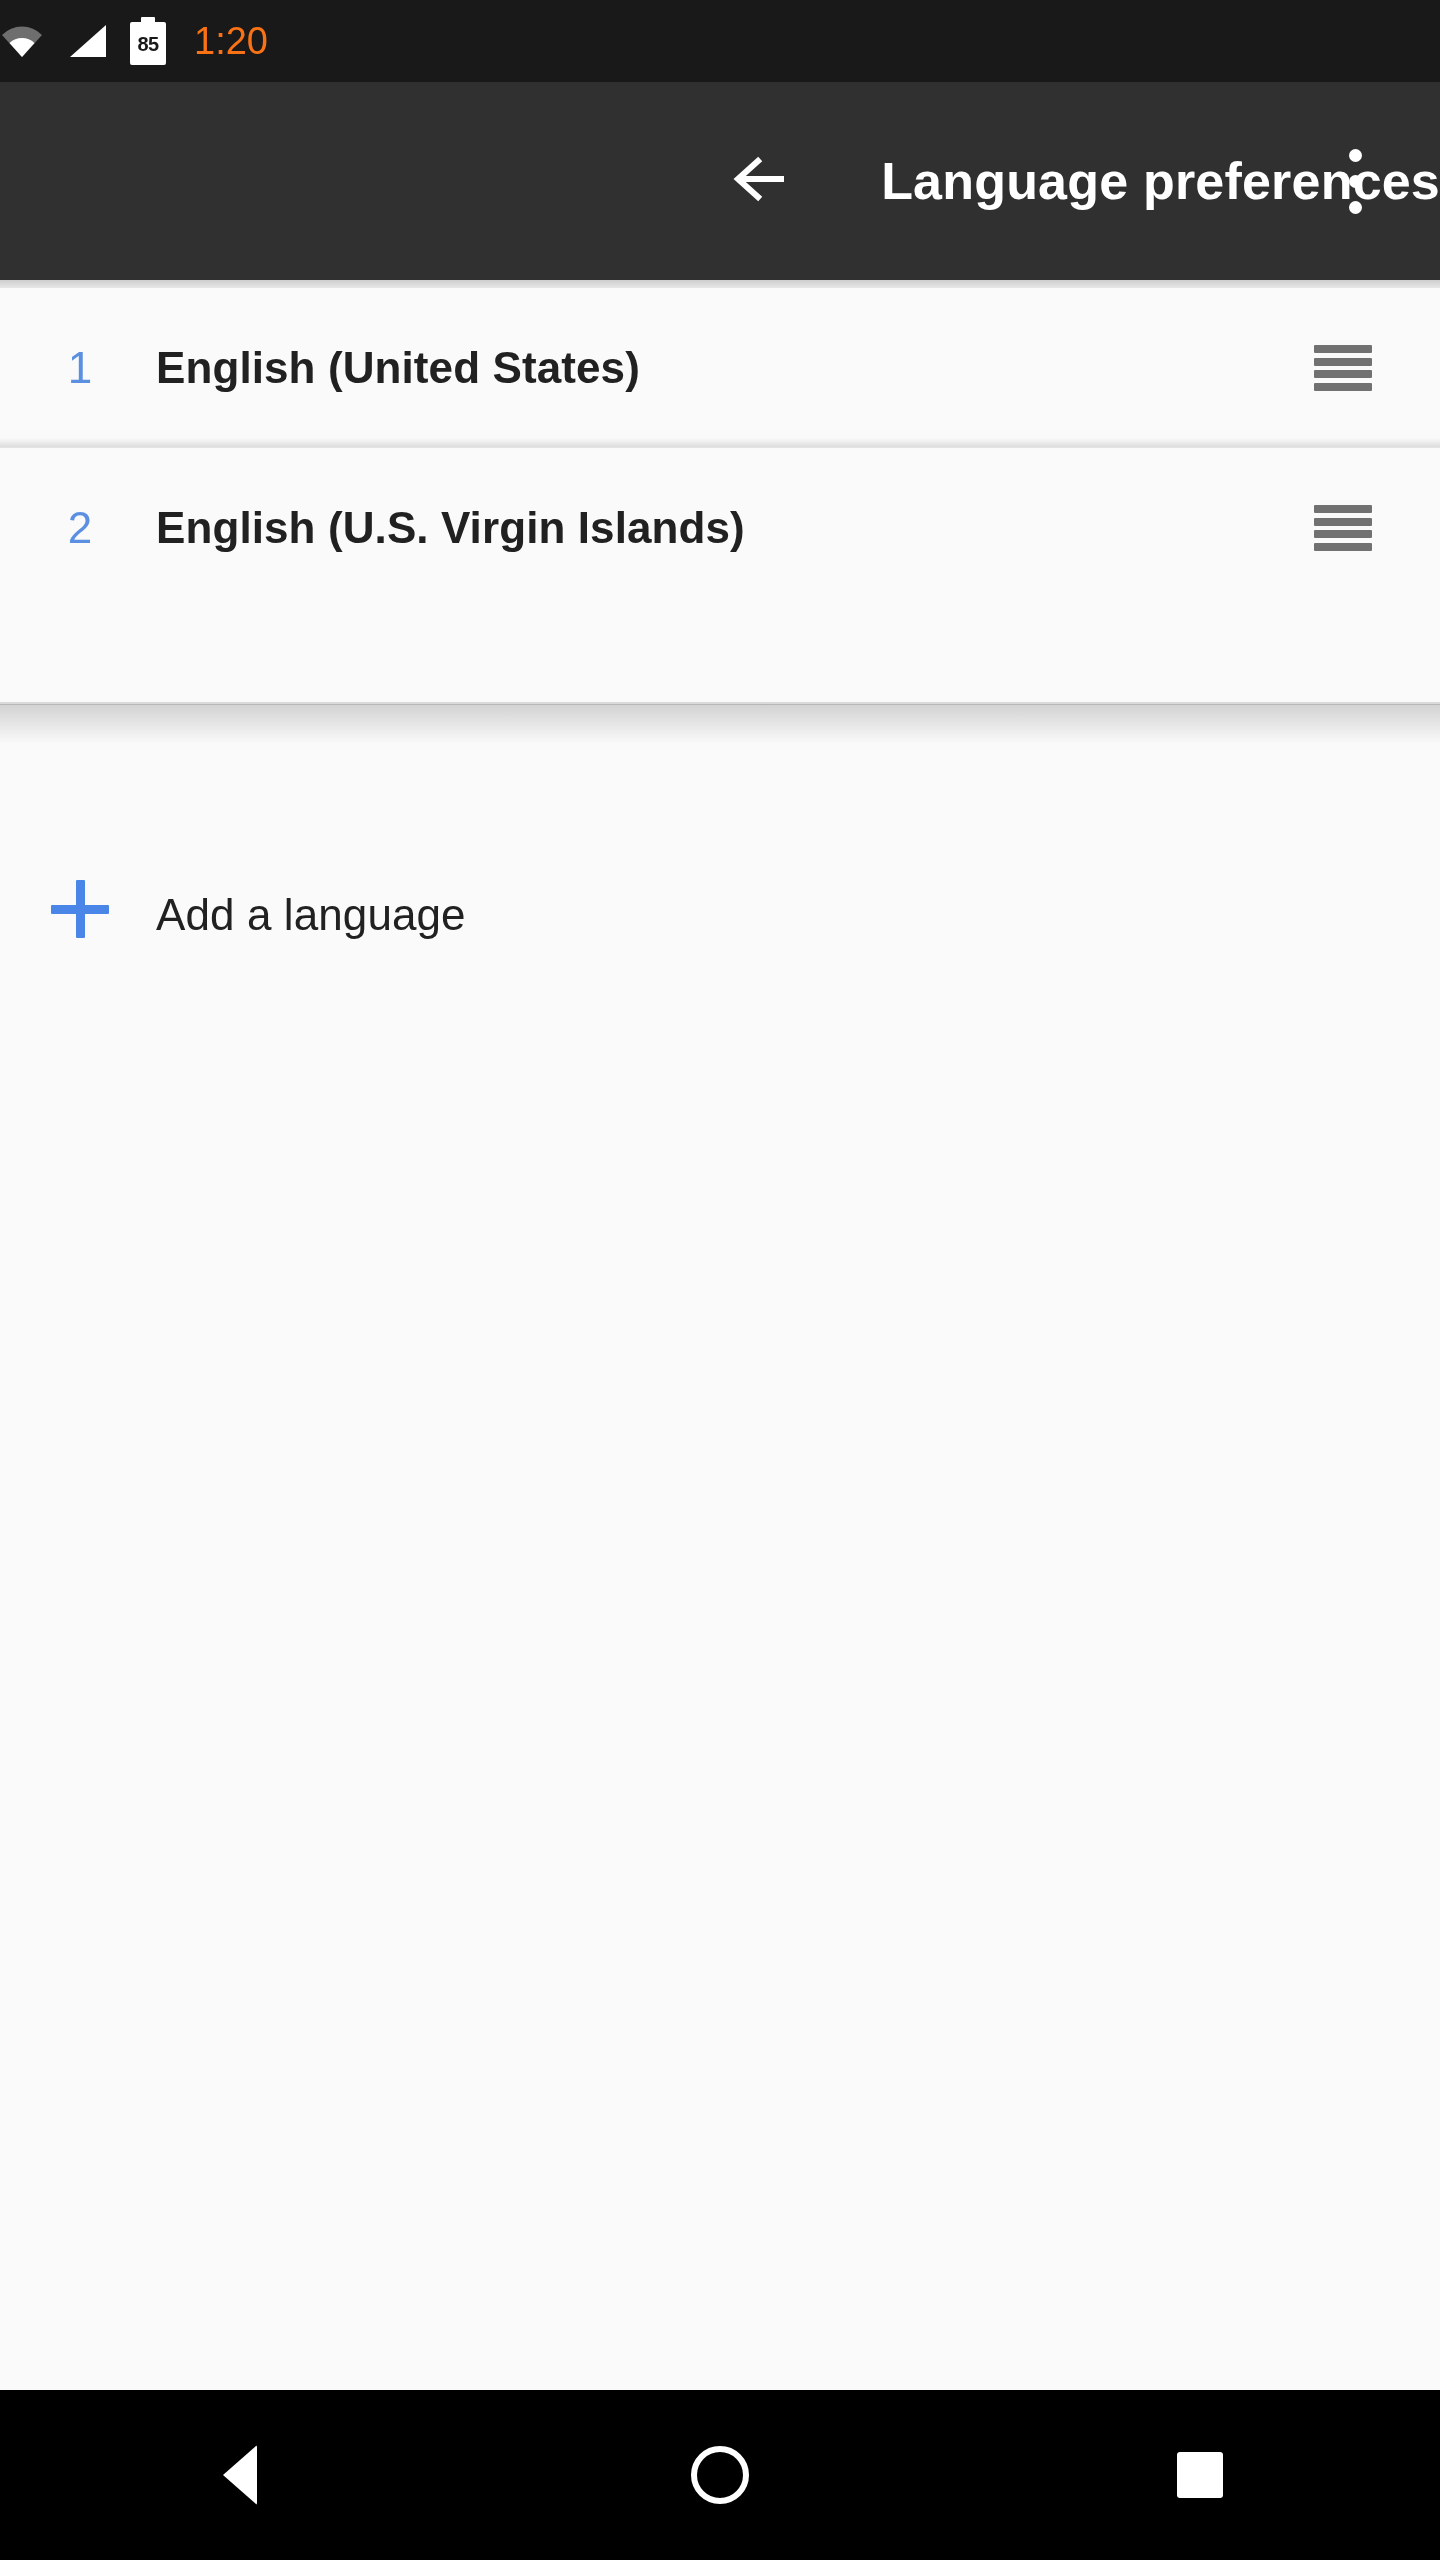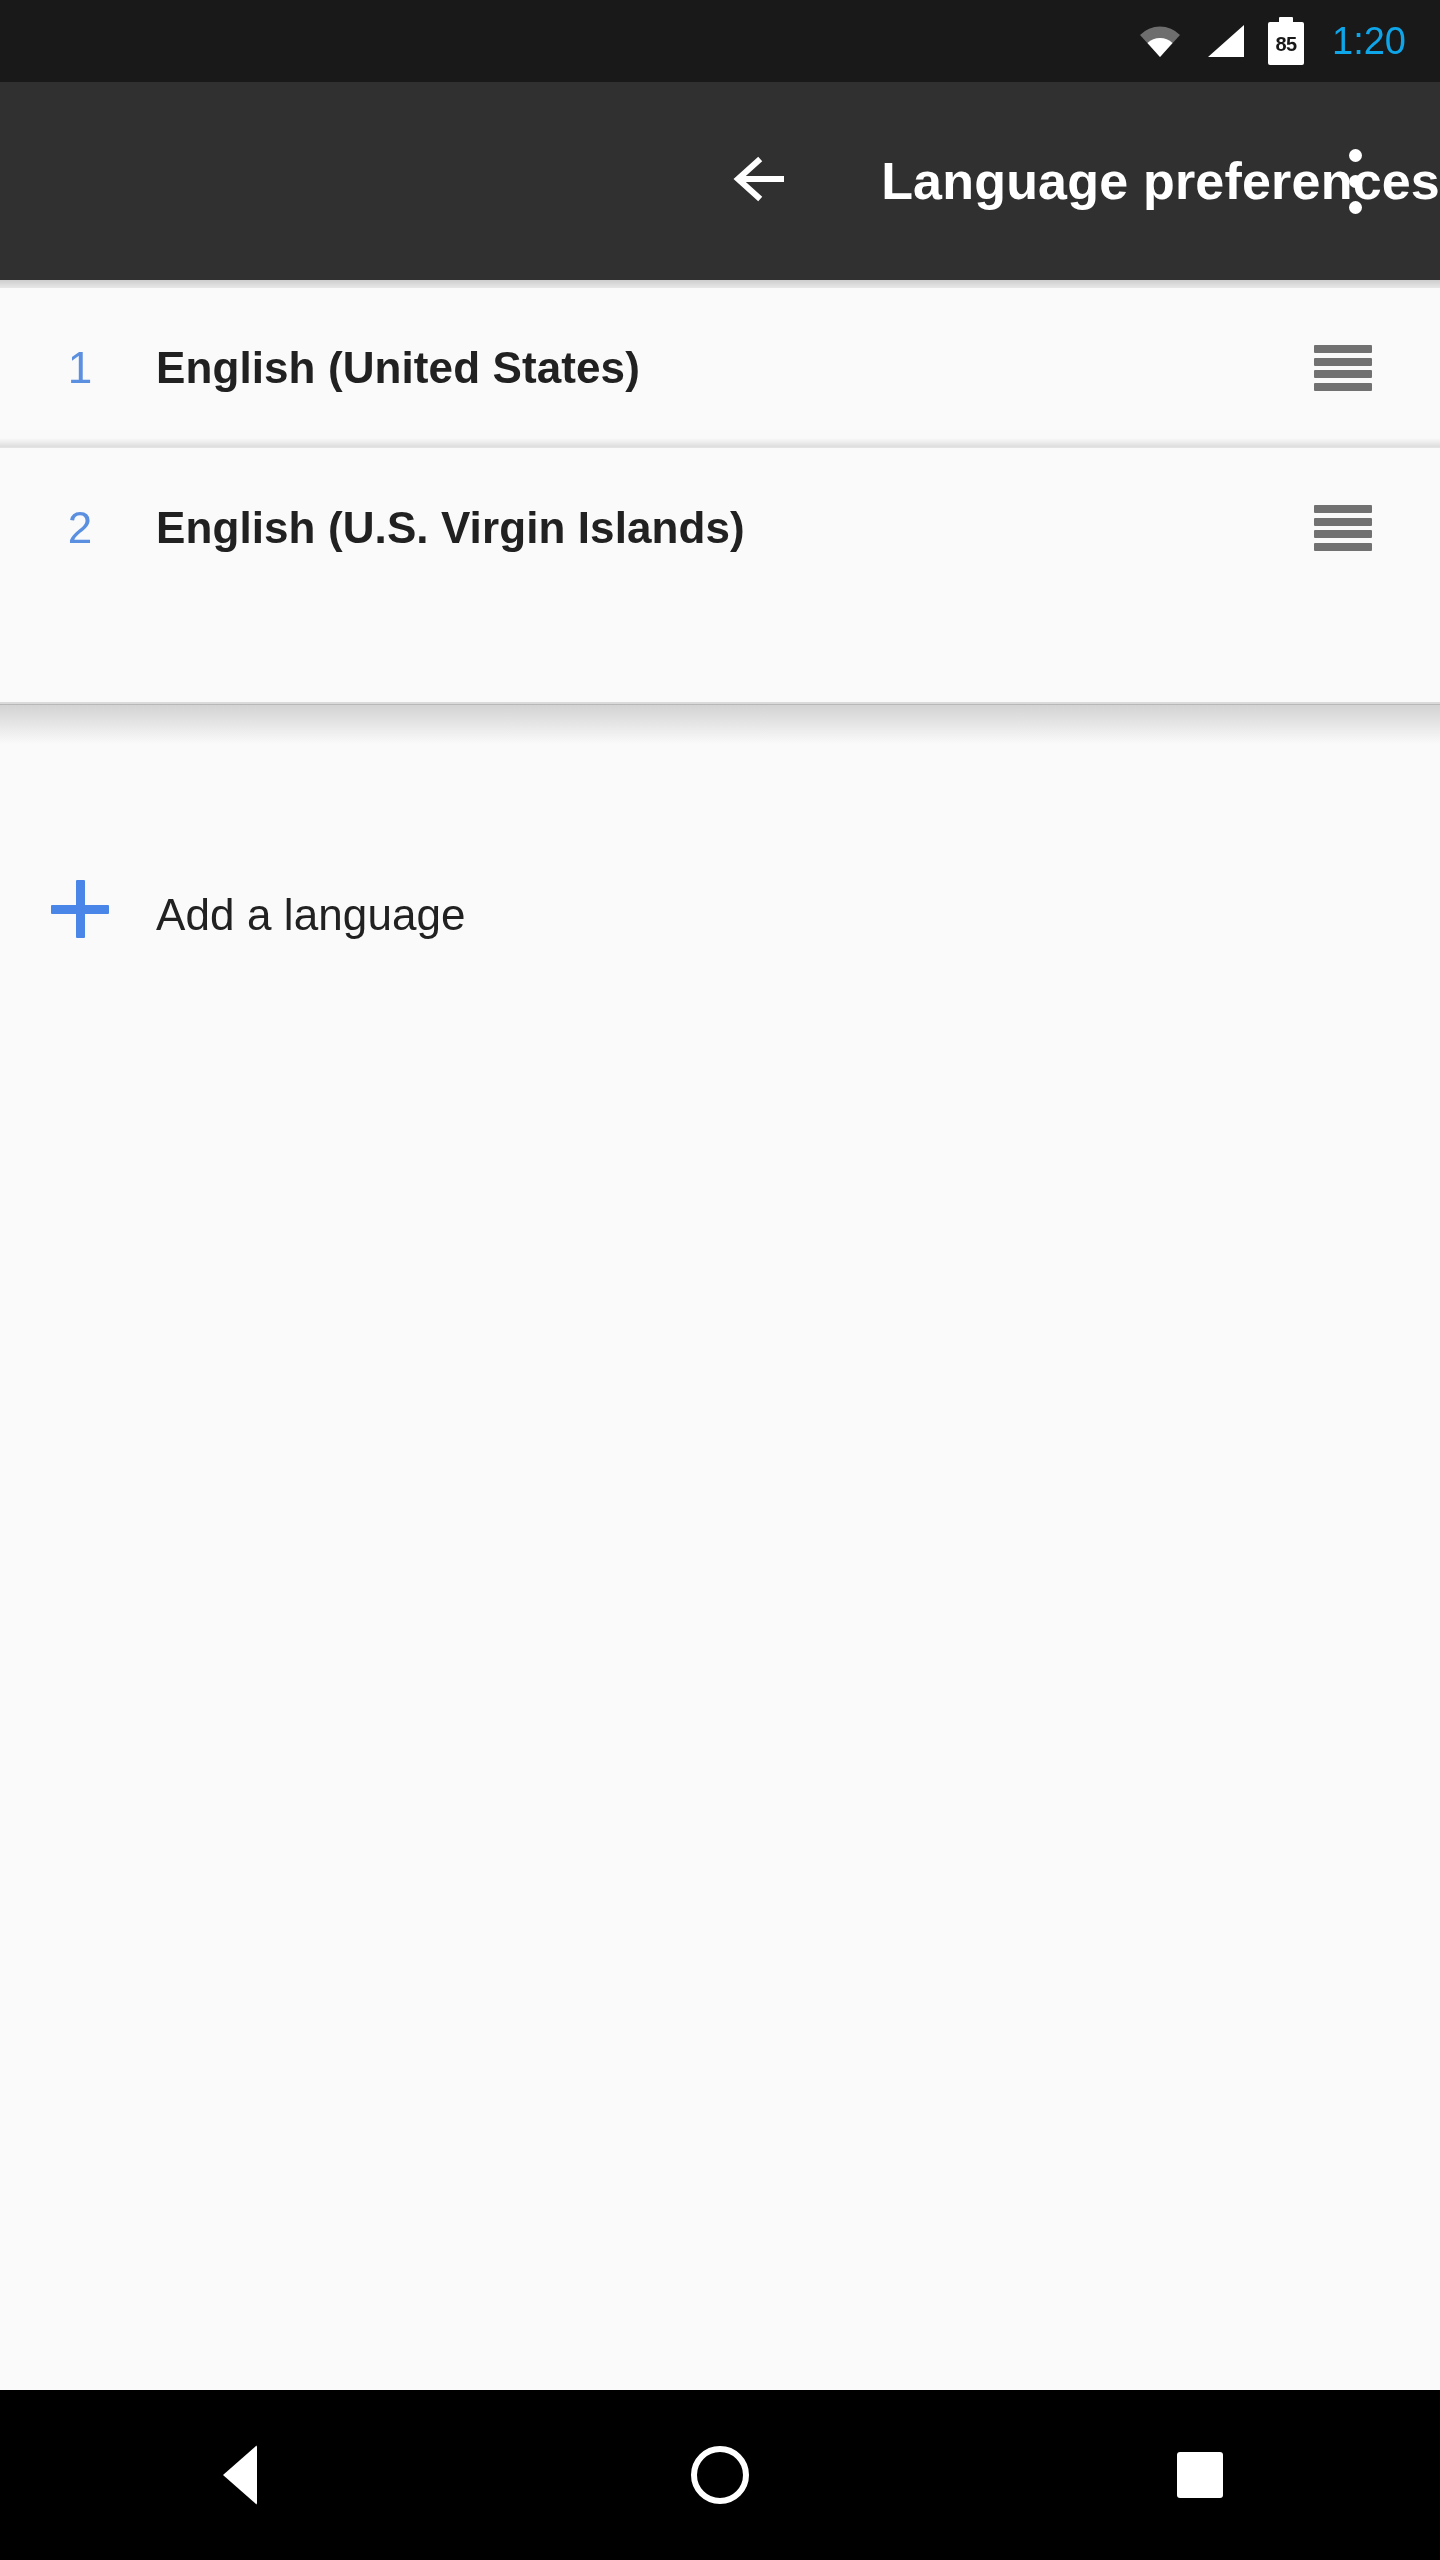"85" .status-bar { justify-content: flex-end -> flex-start; padding-right: 34px -> none }
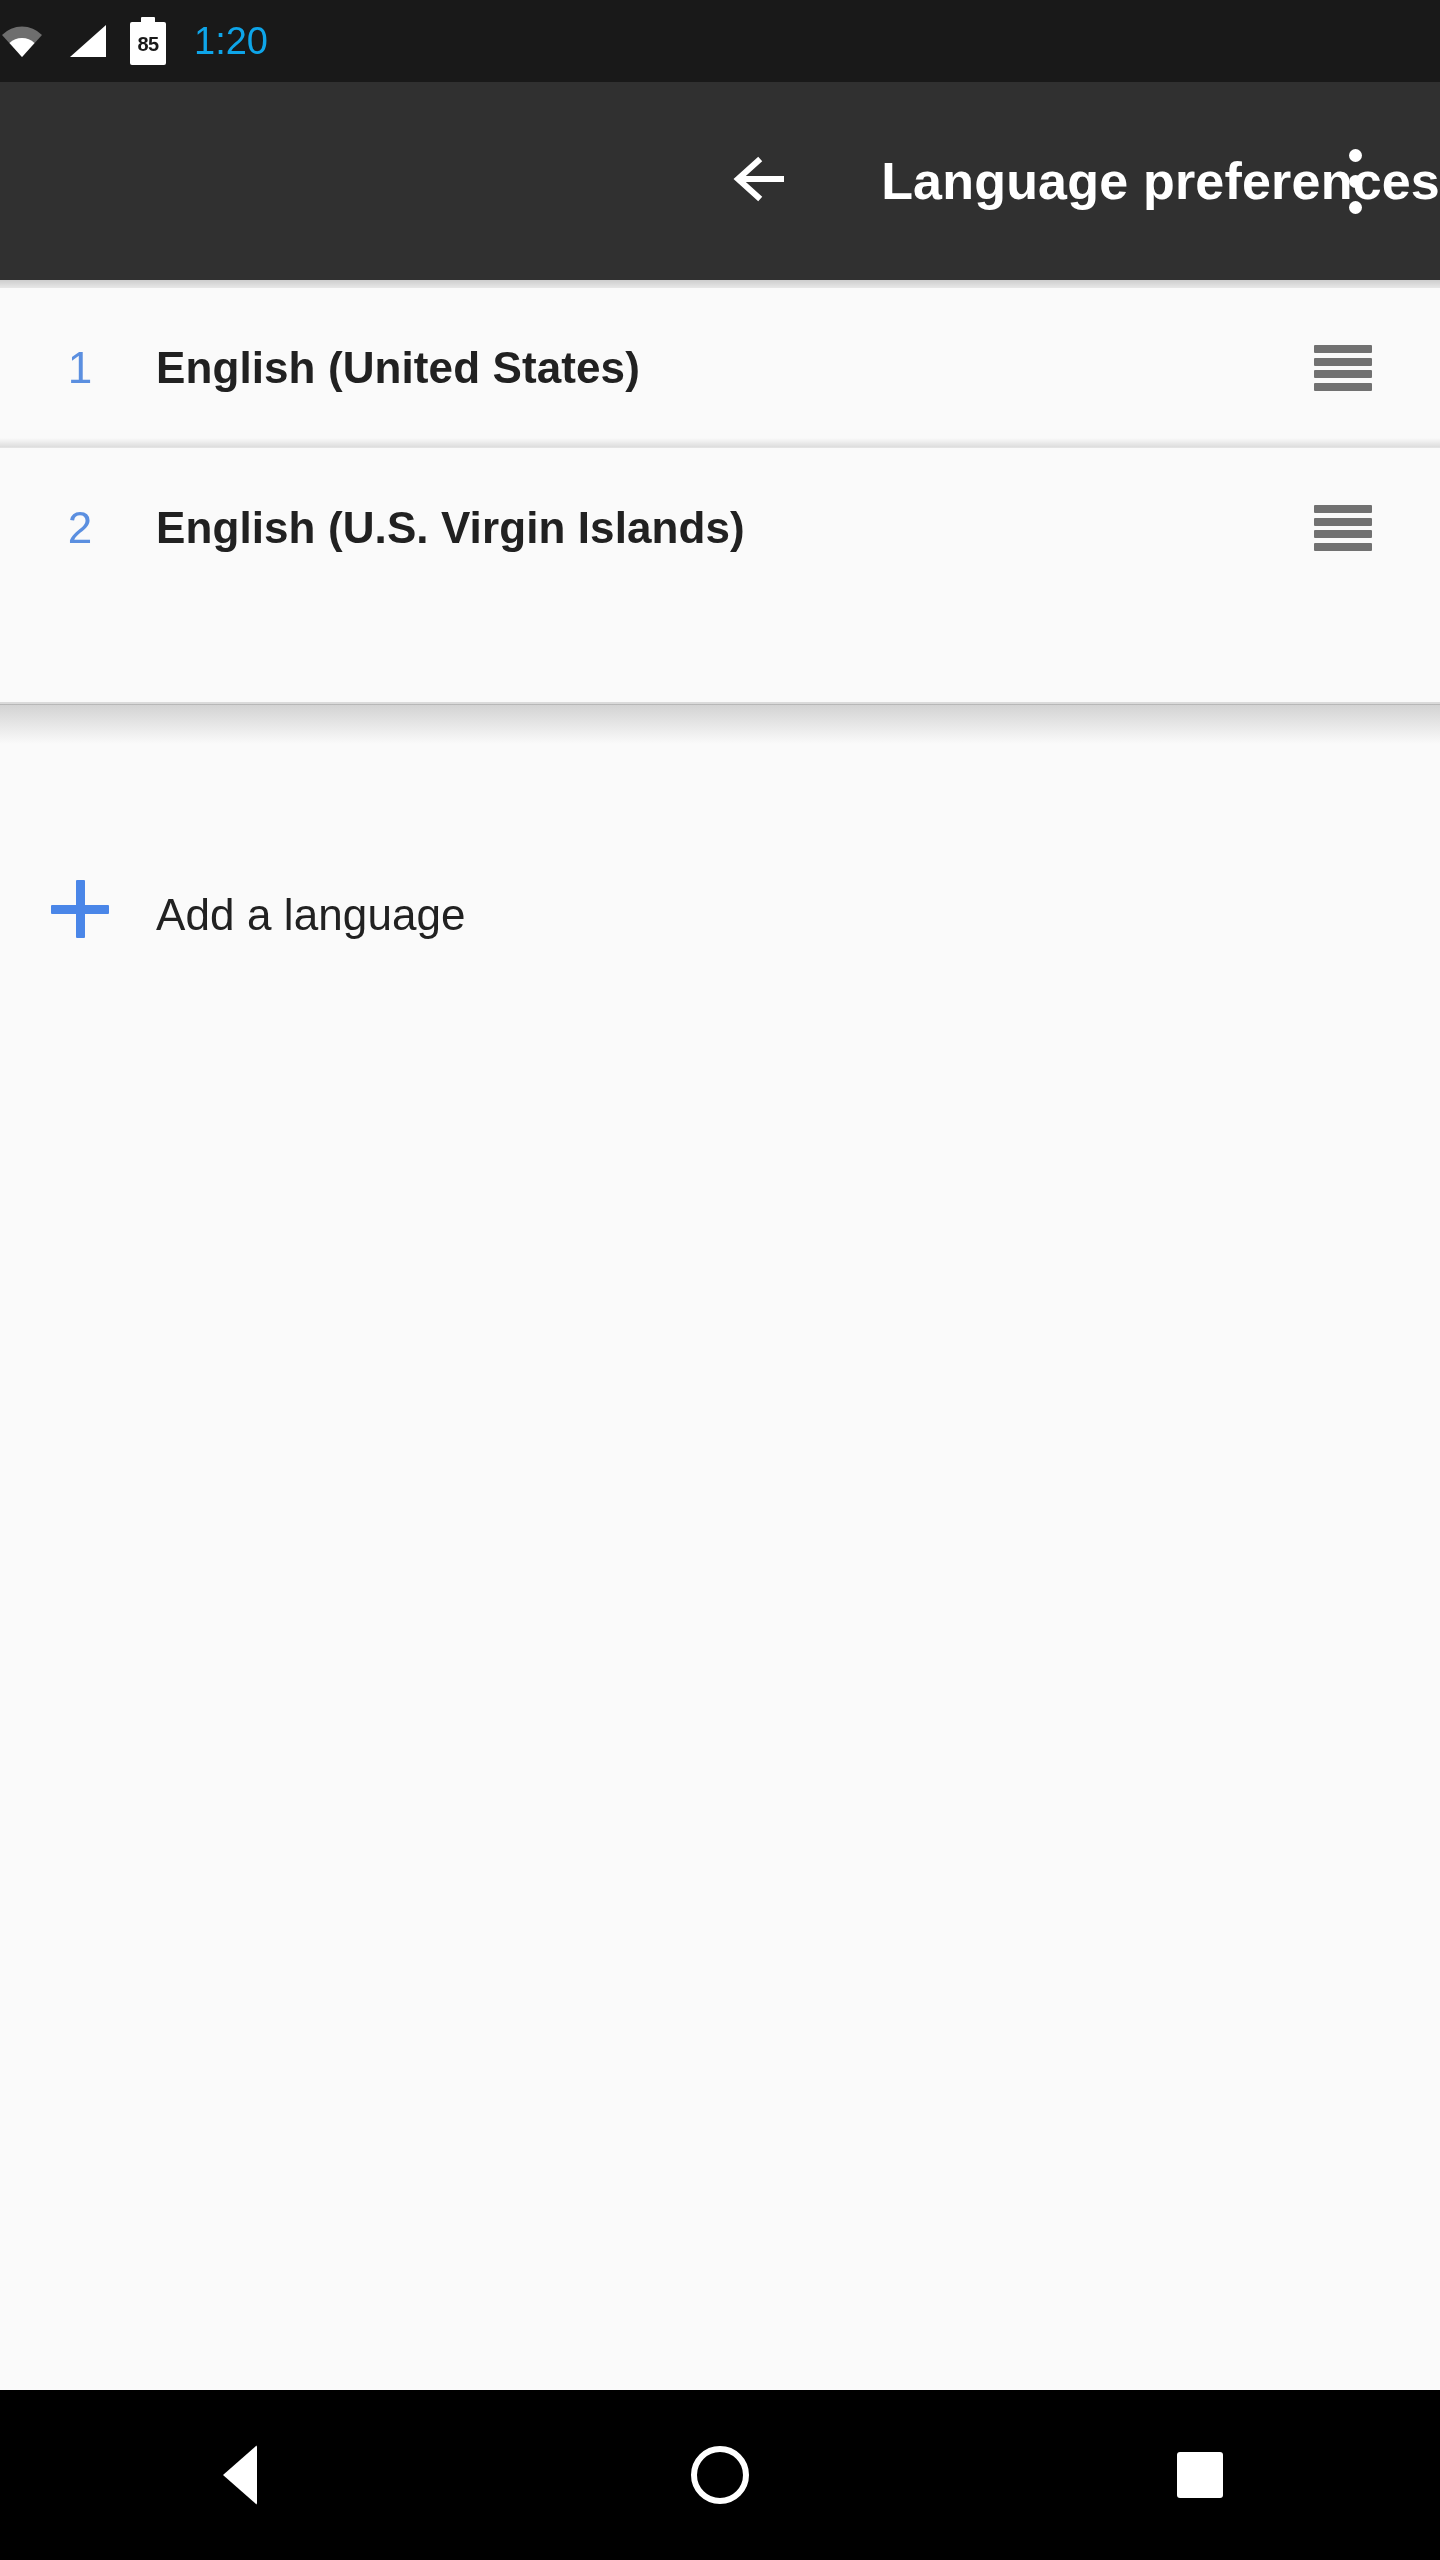"1:20" .status-time { color: #0ea5e9 -> #f97316 }
